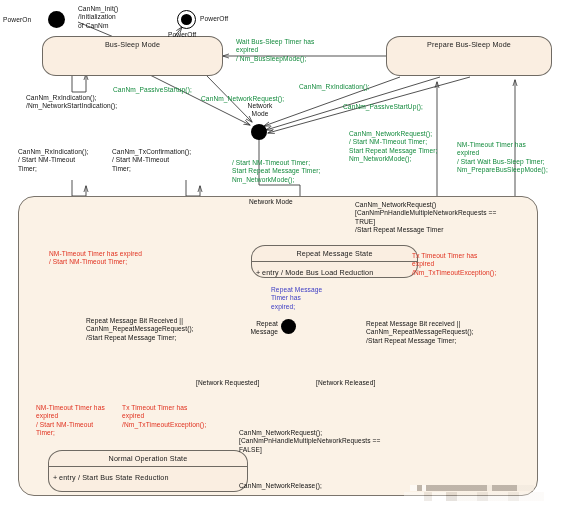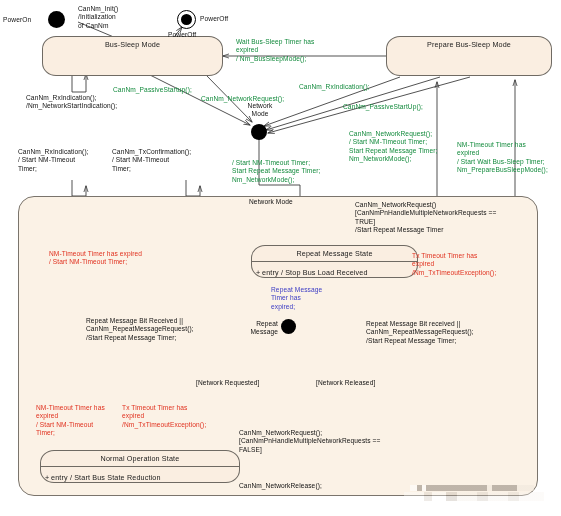"entry / Stop Bus Load" span { text: Stop Bus Load Received -> Mode Bus Load Reduction }
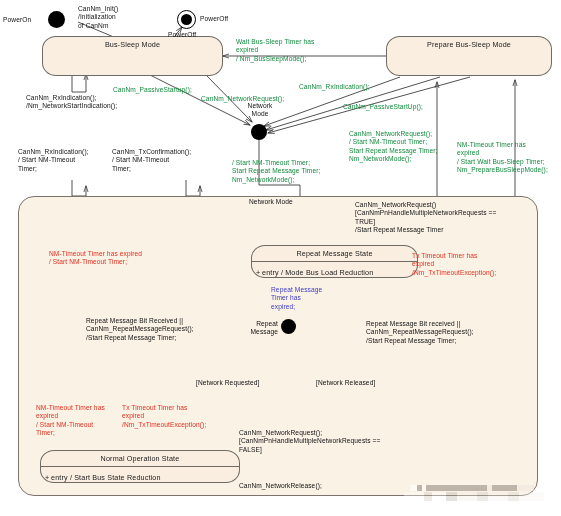"Normal Operation State" div.state { height: 33px -> 42px; left: 40px -> 48px }
